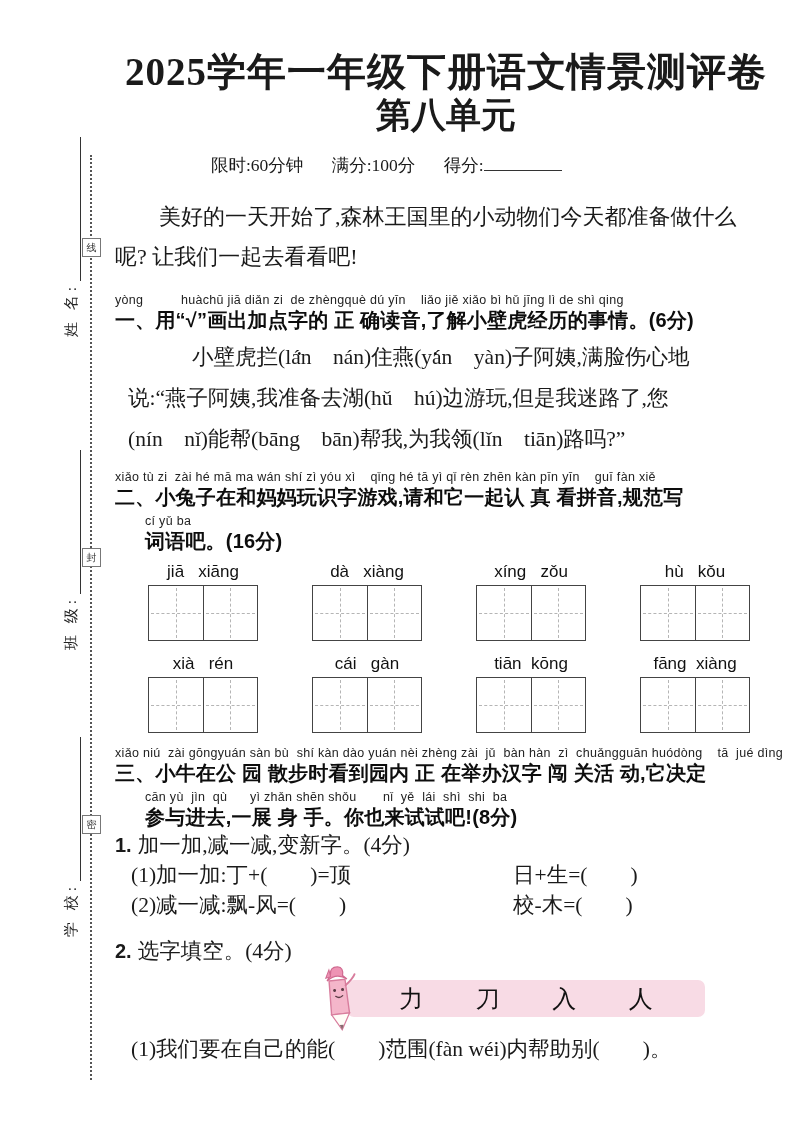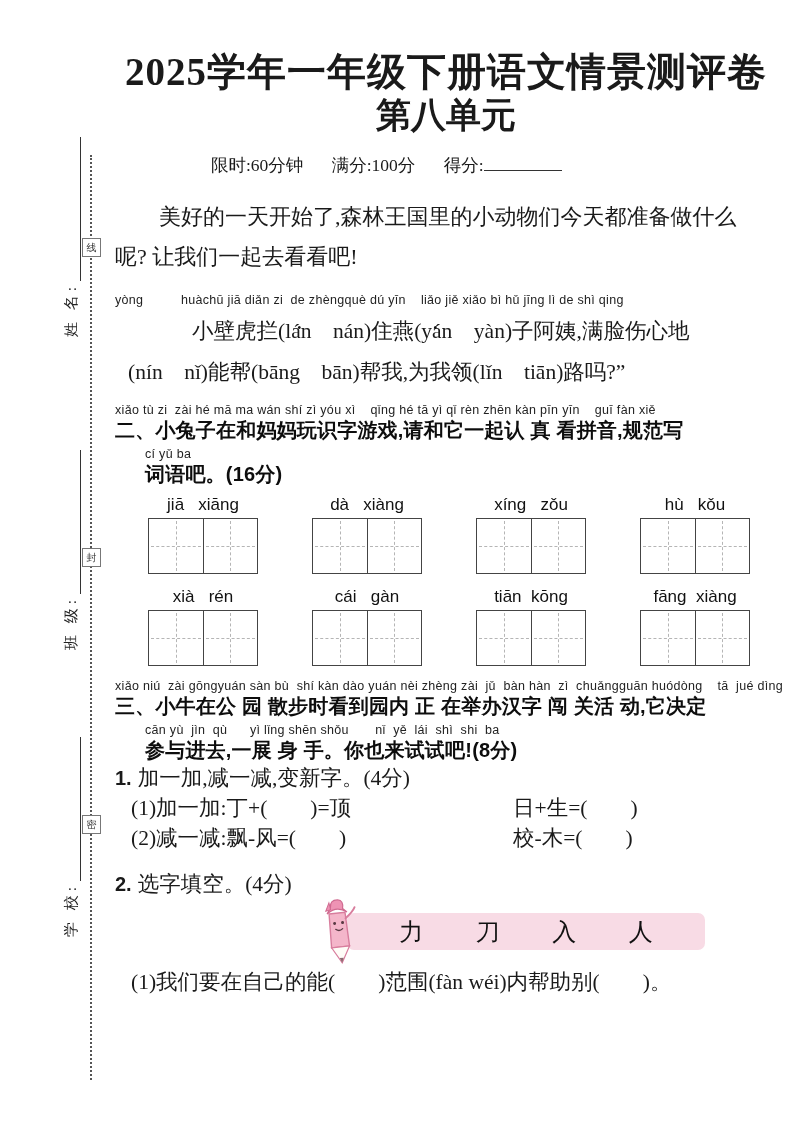"一、用“√”画出加点字的 正 确读音,了解小壁虎经历的事情。(6分)" div.sec-heading { html: none -> <div>一、用“√”画出加点字的 正 确读音,了解小壁虎经历的事情。(6分)</div> }
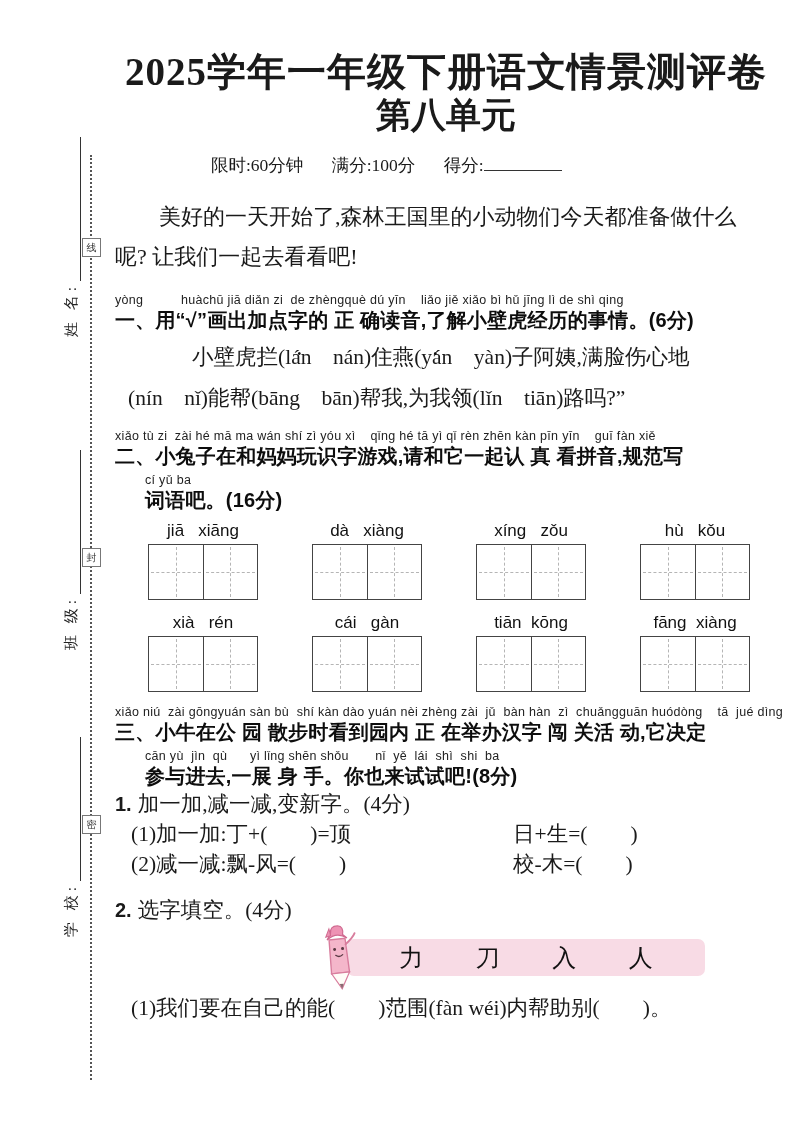"说:“燕子阿姨,我准备去湖(hǔ hú)边游玩,但是我迷路了,您" div.passage-line { html: none -> <div><span>说:“燕子阿姨,我准备去</span><span>湖</span><span>(hǔ hú)边游玩,但是我迷路了,</span><span>您</span></div> }
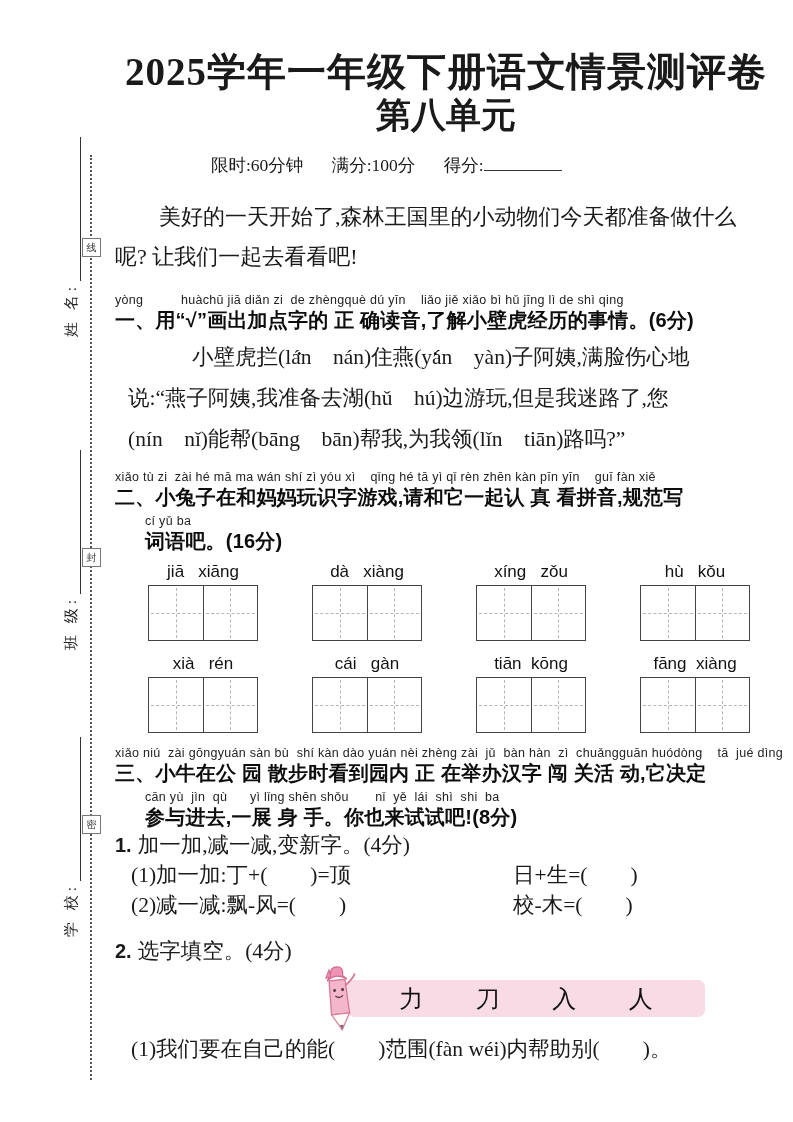"cān yù jìn qù yì" div.pinyin-line { text: lǐng -> zhǎn }
